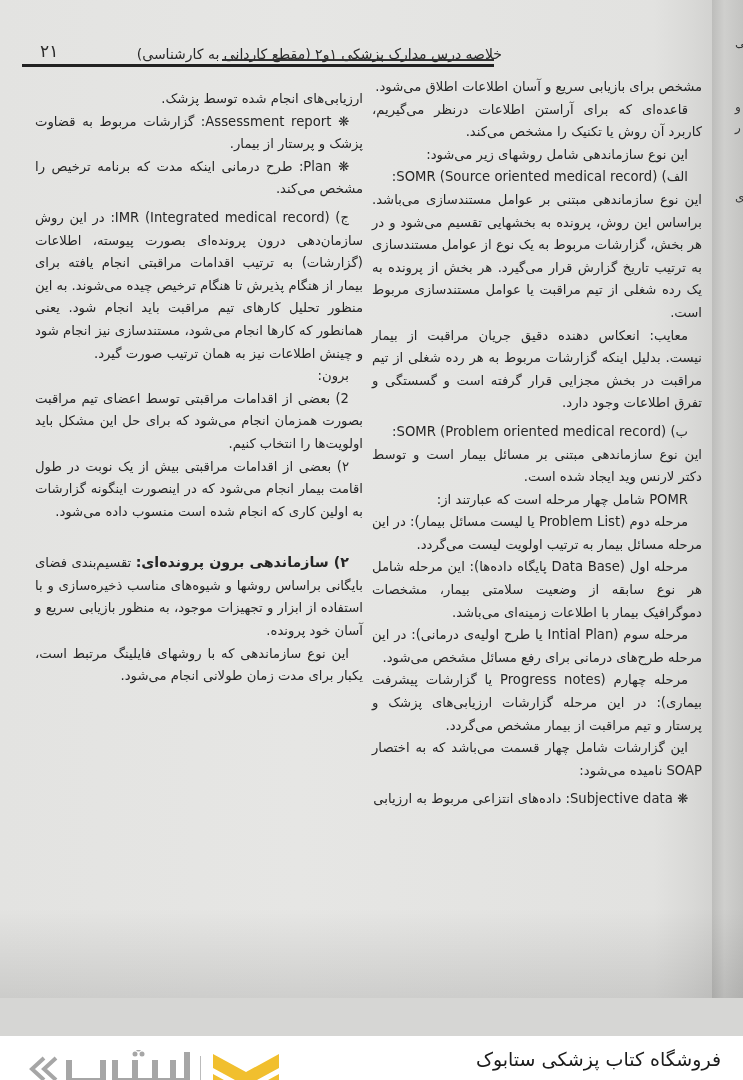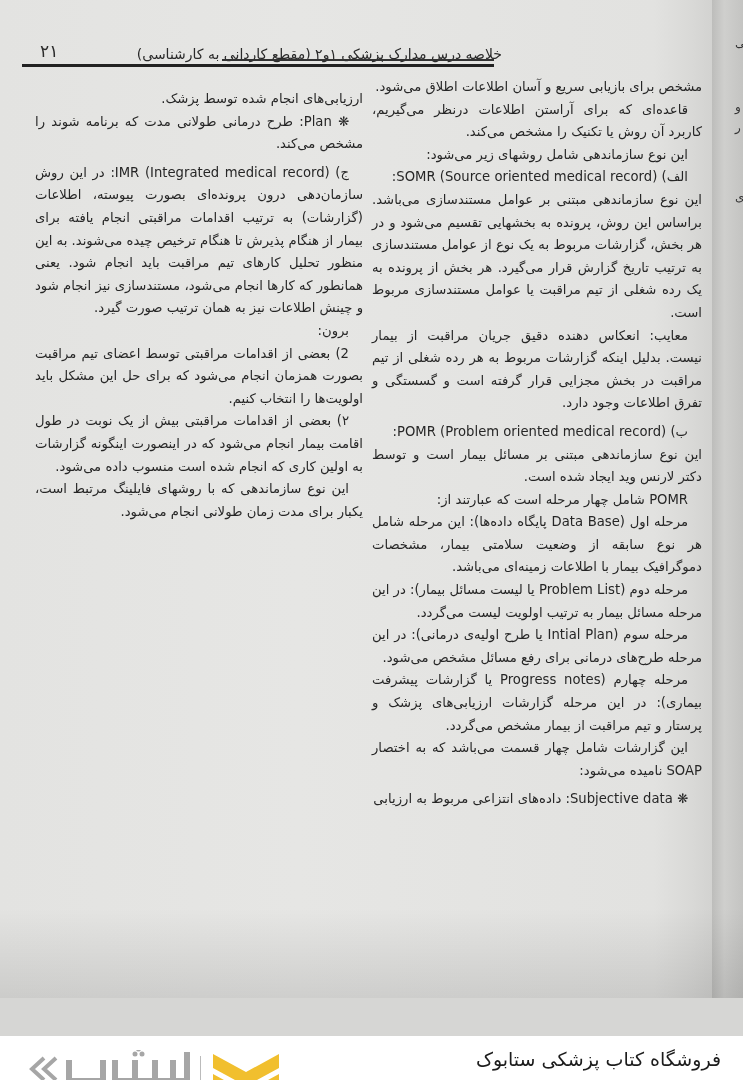"❋ Assessment report: گزارشات مربوط" p.indent { html: none -> <p>❋ Assessment report: گزارشات مربوط به قضاوت پزشک و پرستار از بیمار.</p> }
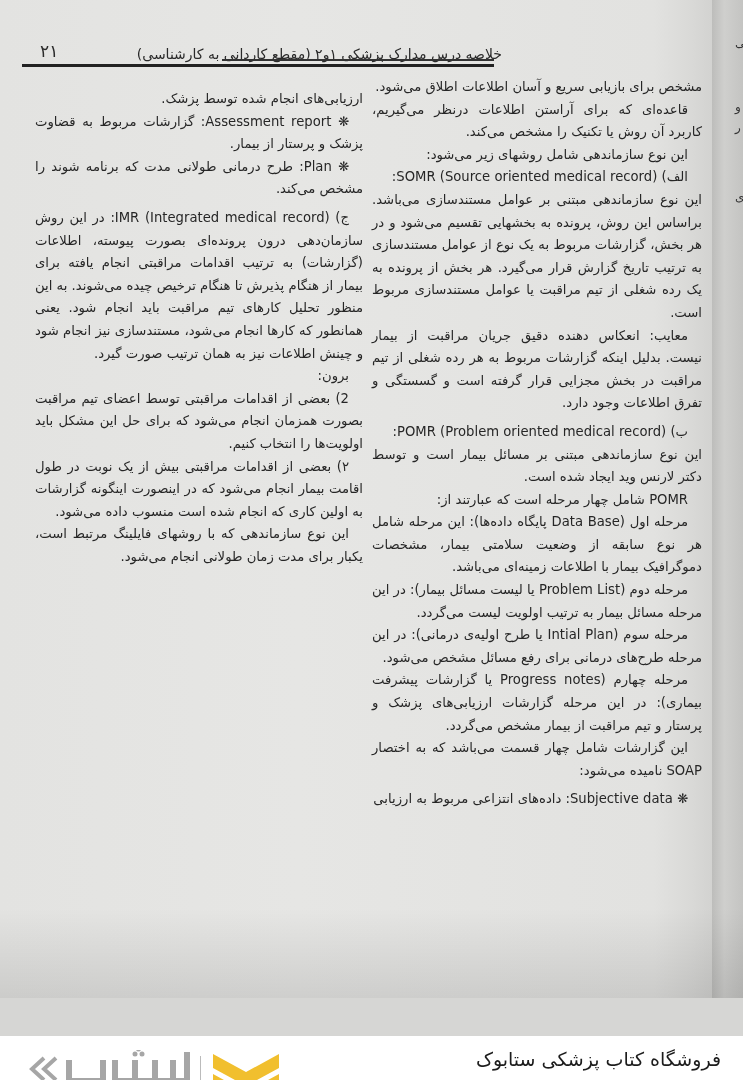"❋ Plan: طرح درمانی طولانی" p.indent { text: طولانی مدت که برنامه شوند -> اینکه مدت که برنامه ترخیص }
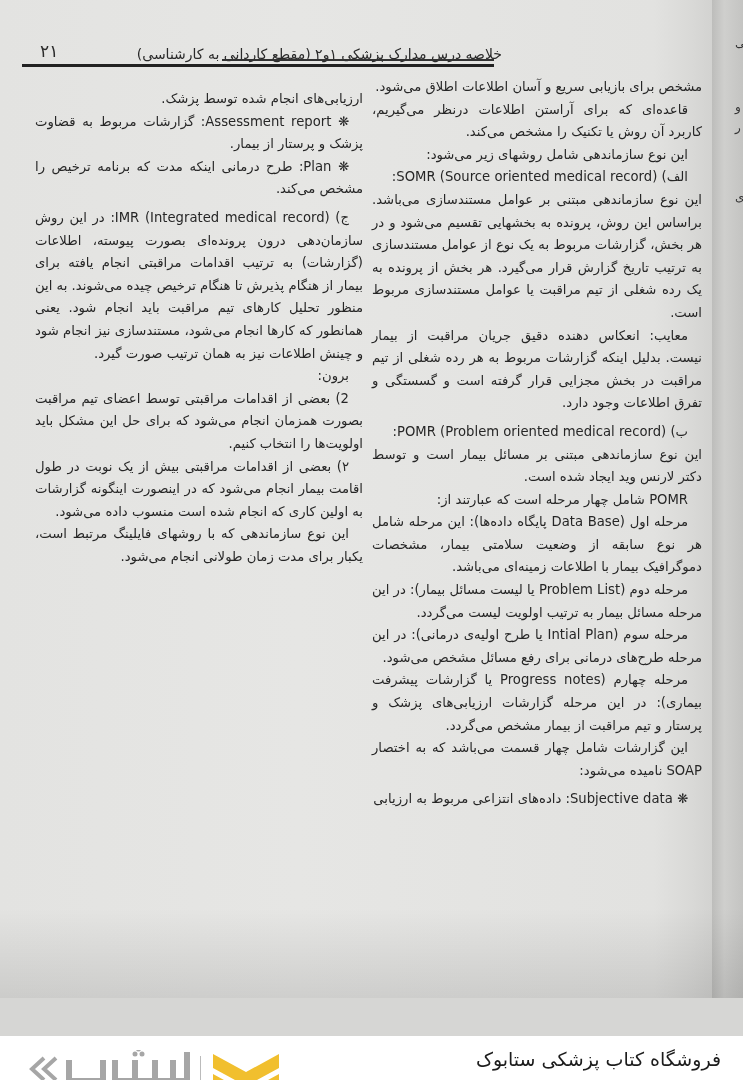"ب) POMR (Problem oriented medical" p.indent { text: POMR -> SOMR }
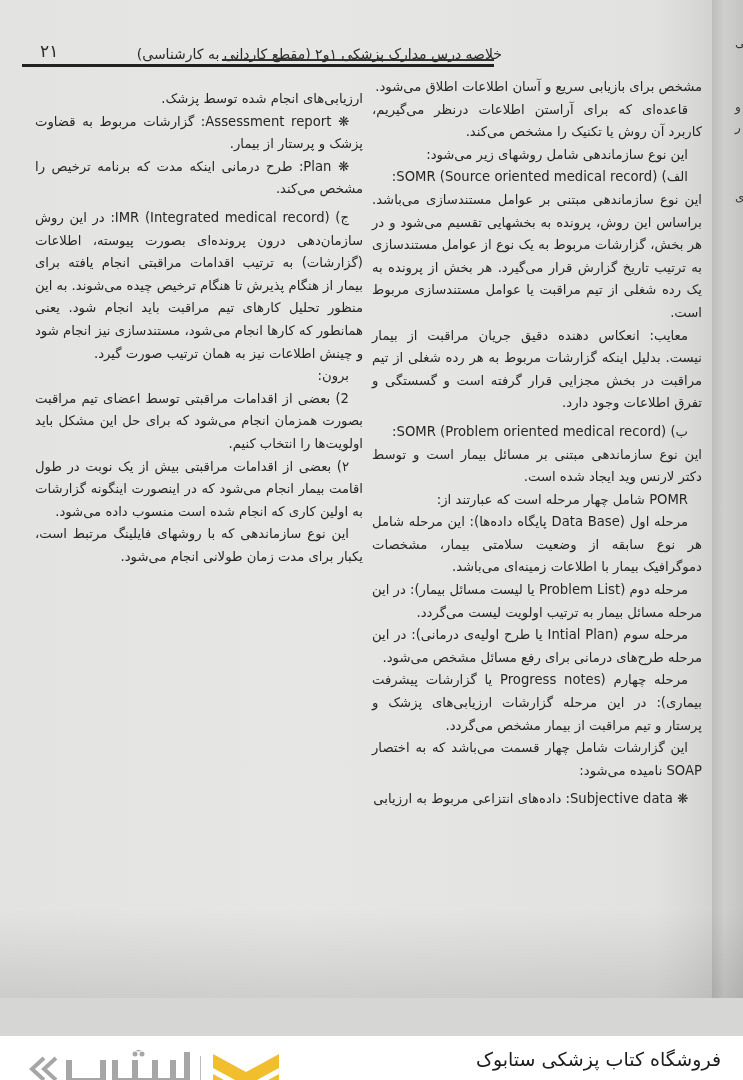"۲) سازماندهی برون پرونده‌ای: تقسیم‌بندی" p.indent { html: none -> <p> <span>۲) سازماندهی برون پرونده‌ای:</span> <span>تقسیم‌بندی فضای بایگانی براساس روشها و شیوه‌های مناسب ذخیره‌سازی و با استفاده از ابزار و تجهیزات موجود، به منظور بازیابی سریع و آسان خود پرونده.</span> </p> }
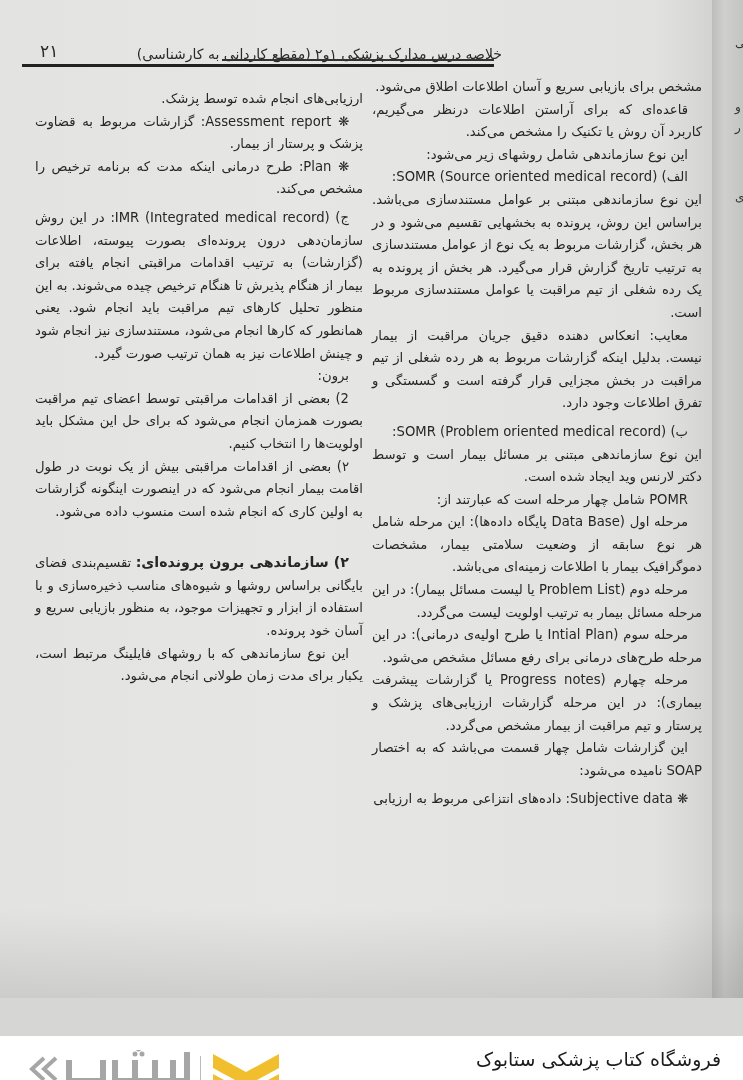"مرحله اول (Data Base پایگاه" p.indent { order: before "مرحله دوم (Problem List یا" -> after "مرحله دوم (Problem List یا" }
